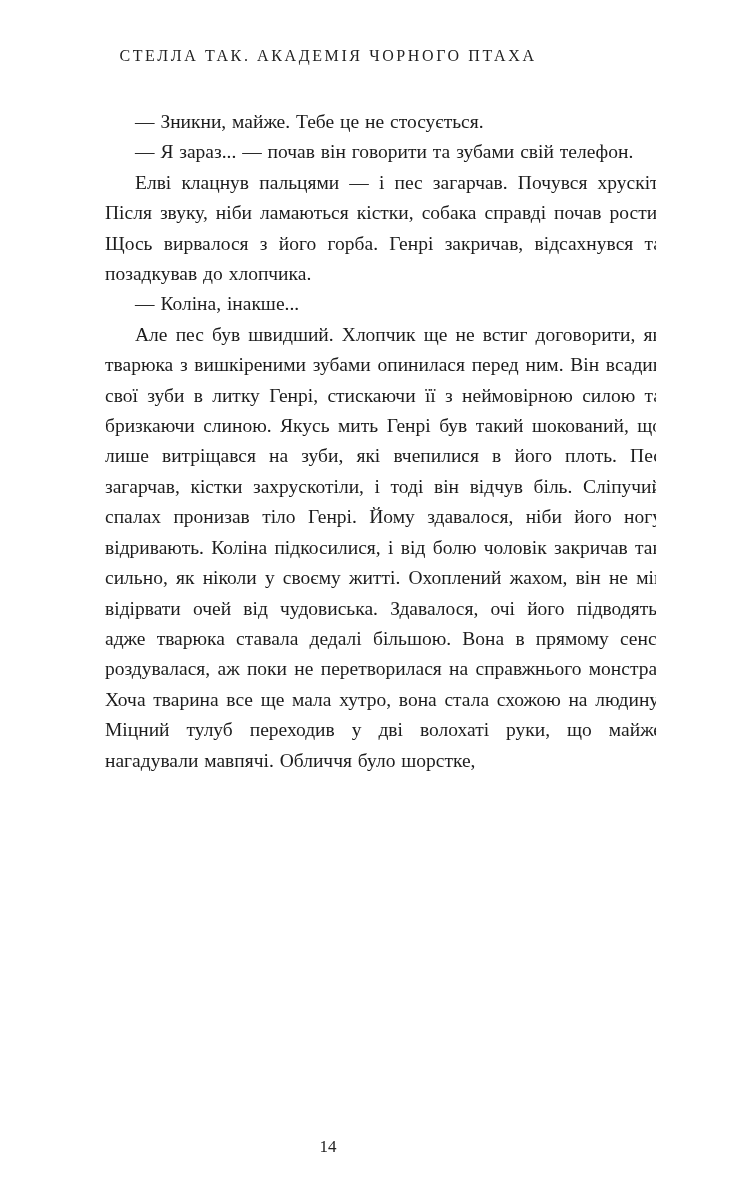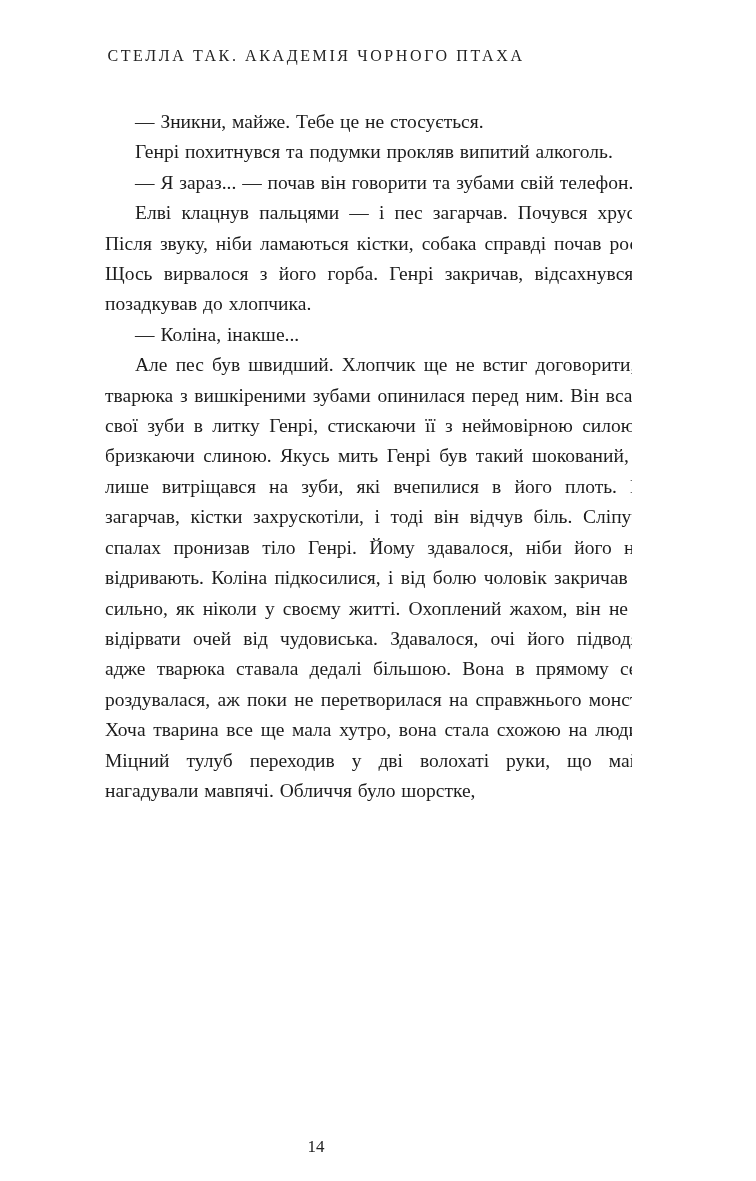"СТЕЛЛА ТАК. АКАДЕМІЯ ЧОРНОГО ПТАХА" .page { padding-left: none -> 24px }
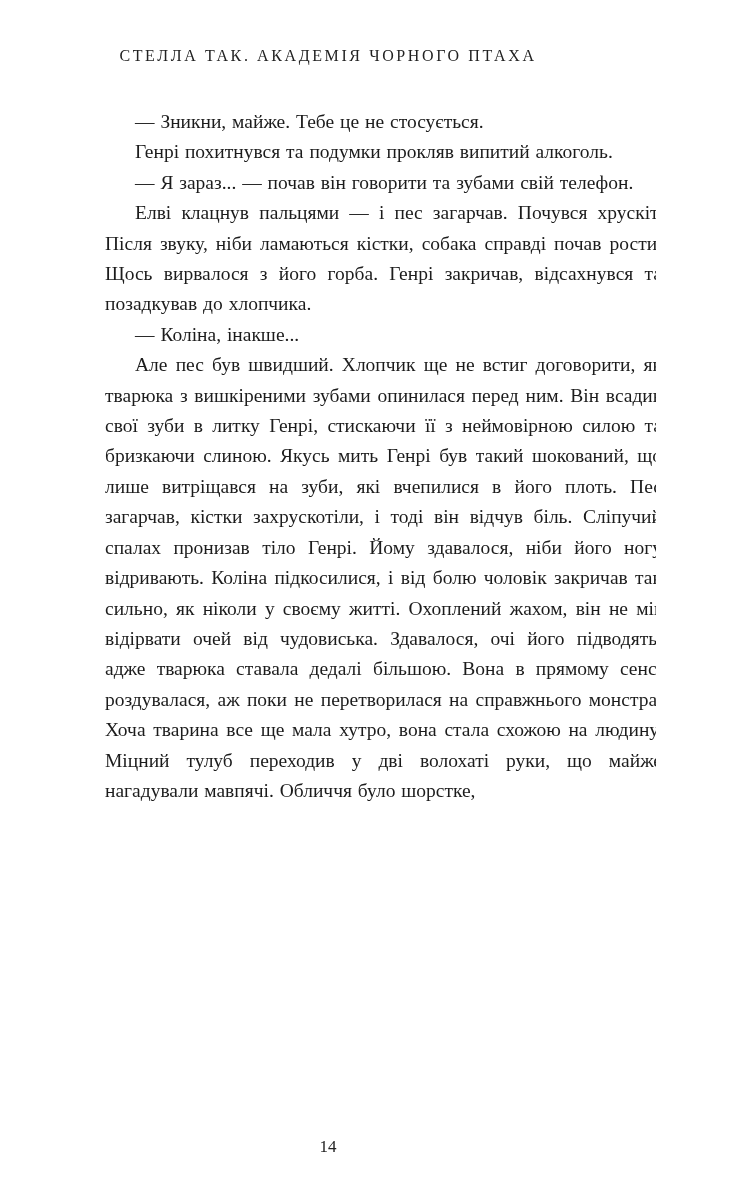"Генрі похитнувся та подумки прокляв" p { html: <p>Генрі похитнувся та подумки прокляв випитий алкоголь.</p> -> none }
